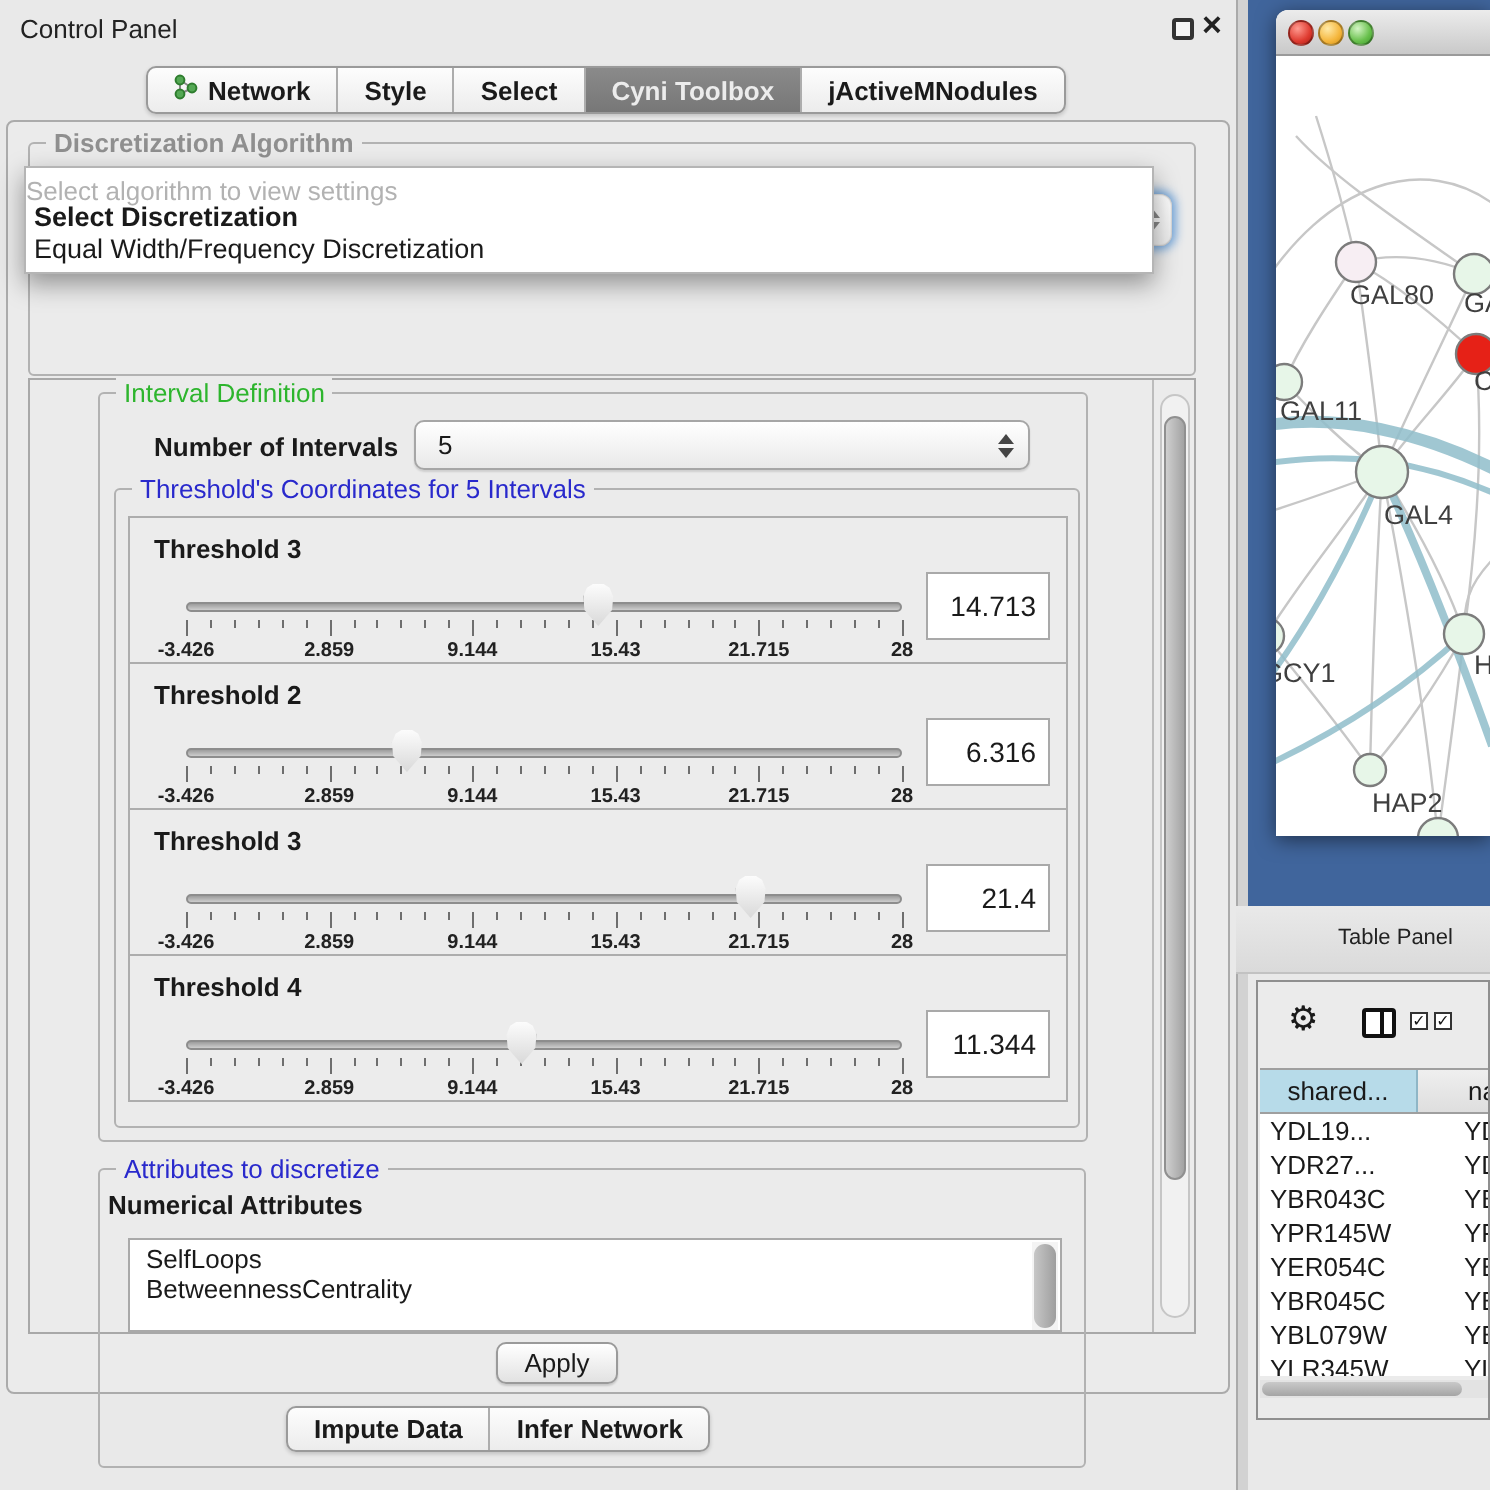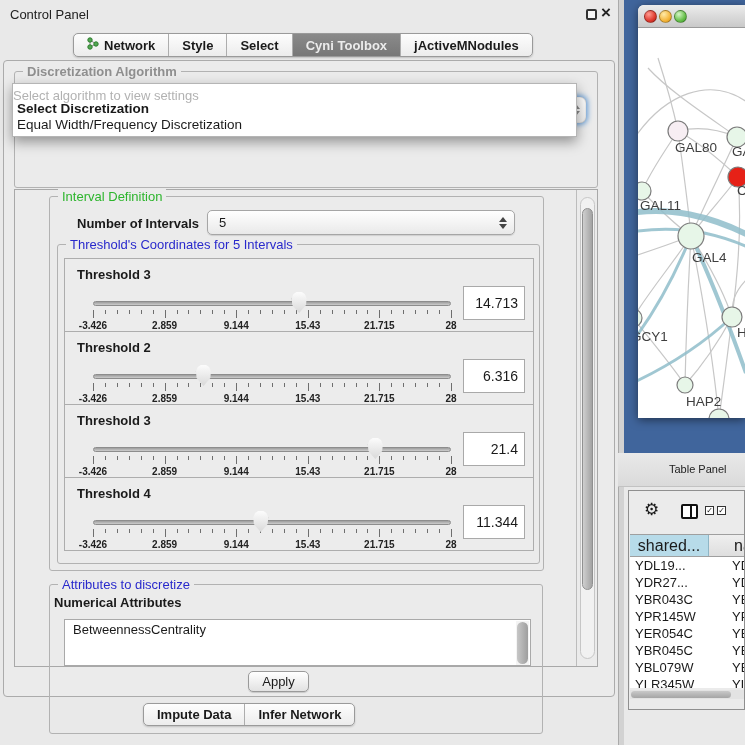"shared..." .th-cell { font-size: 16px -> 13px }
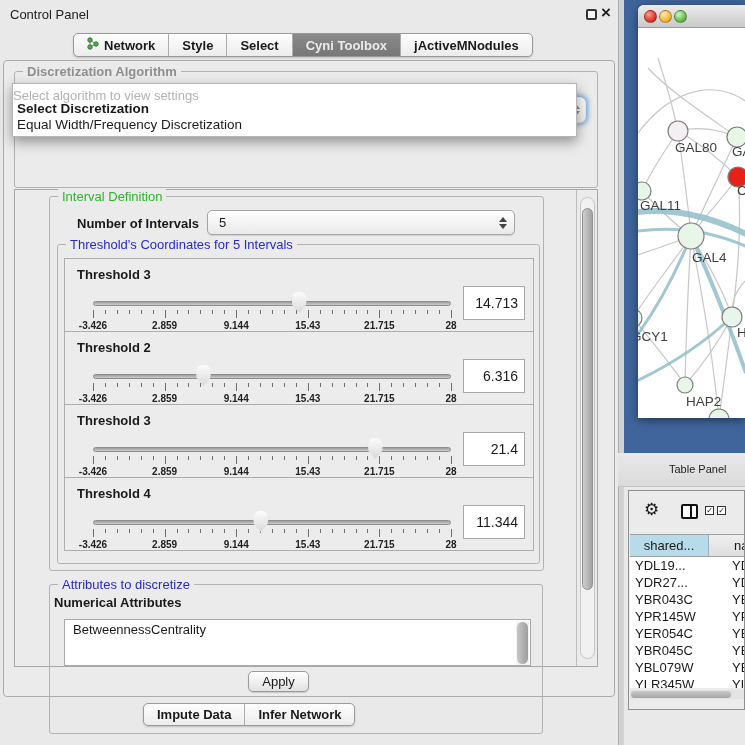"SelfLoops" div.attr-item { html: none -> <div>SelfLoops</div> }
